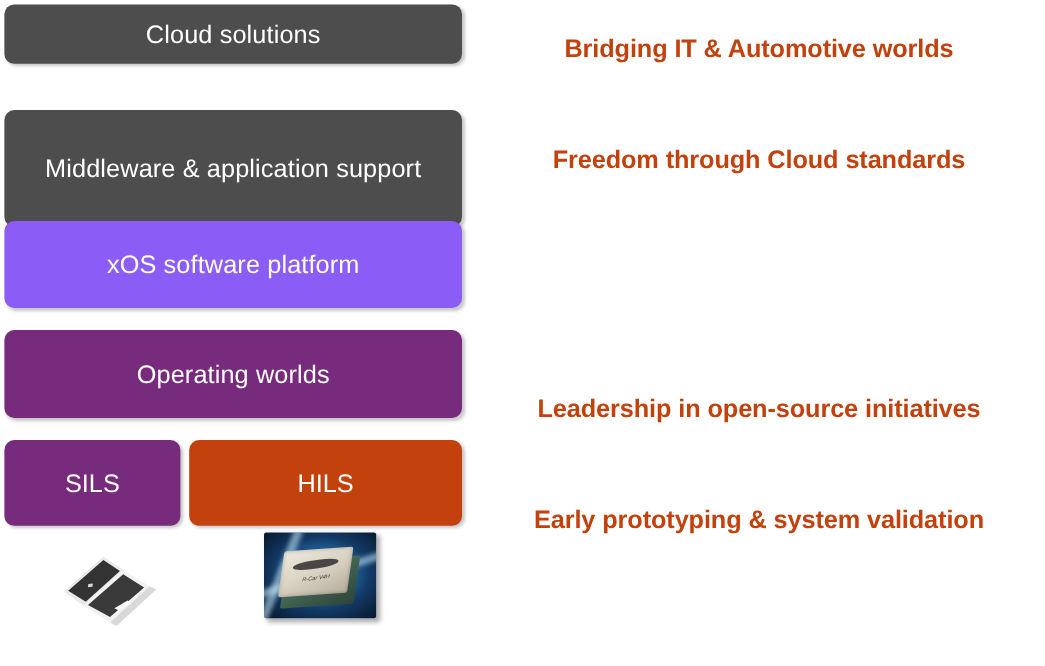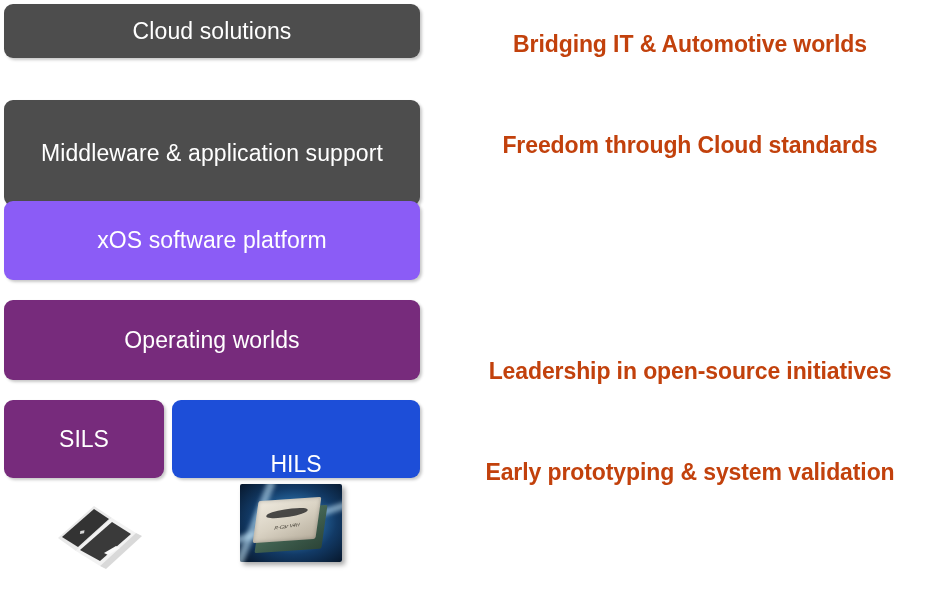"HILS" #box-hils { align-items: flex-end -> none; background: #1d4ed8 -> #c2410c }
